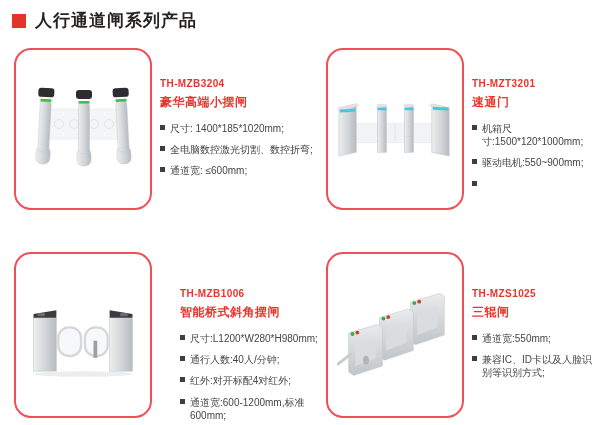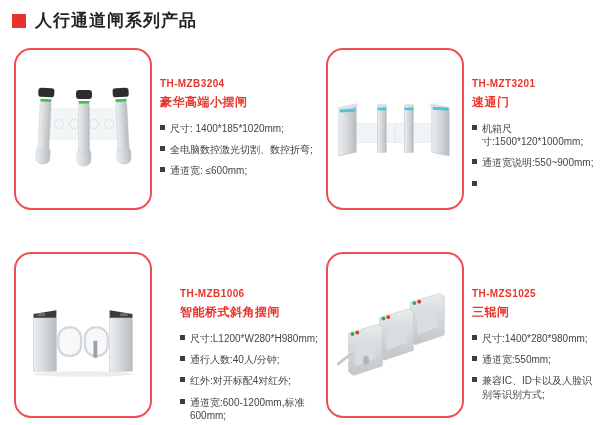"通道宽说明:550~900mm;" span { text: 通道宽说明:550 -> 驱动电机:550 }
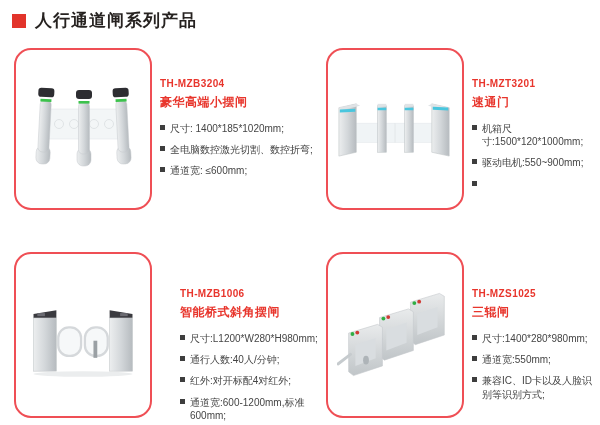"尺寸:1400*280*980mm;" div.spec { html: <div> <span></span> <span>尺寸:1400*280*980mm;</span> </div> -> none }
